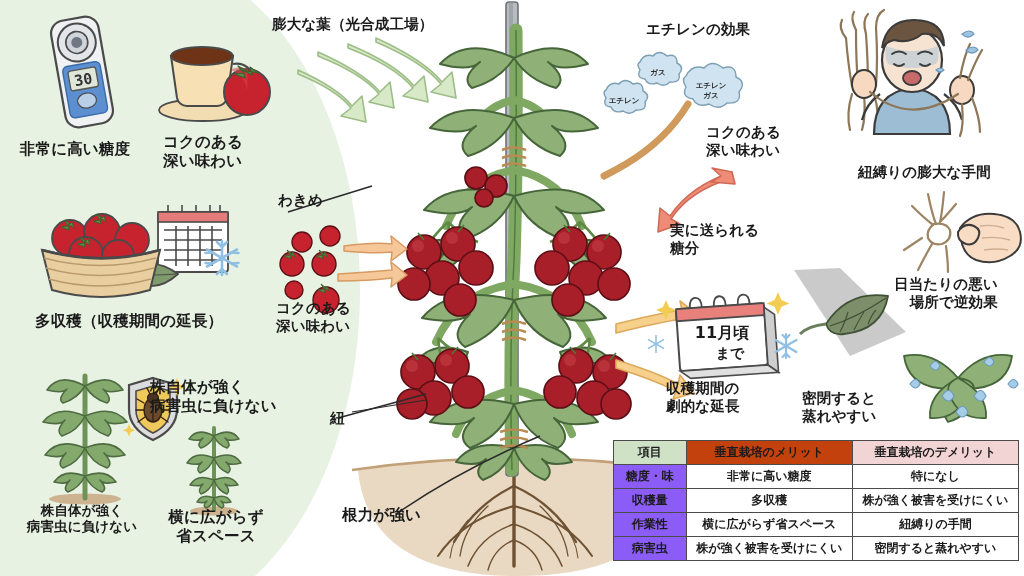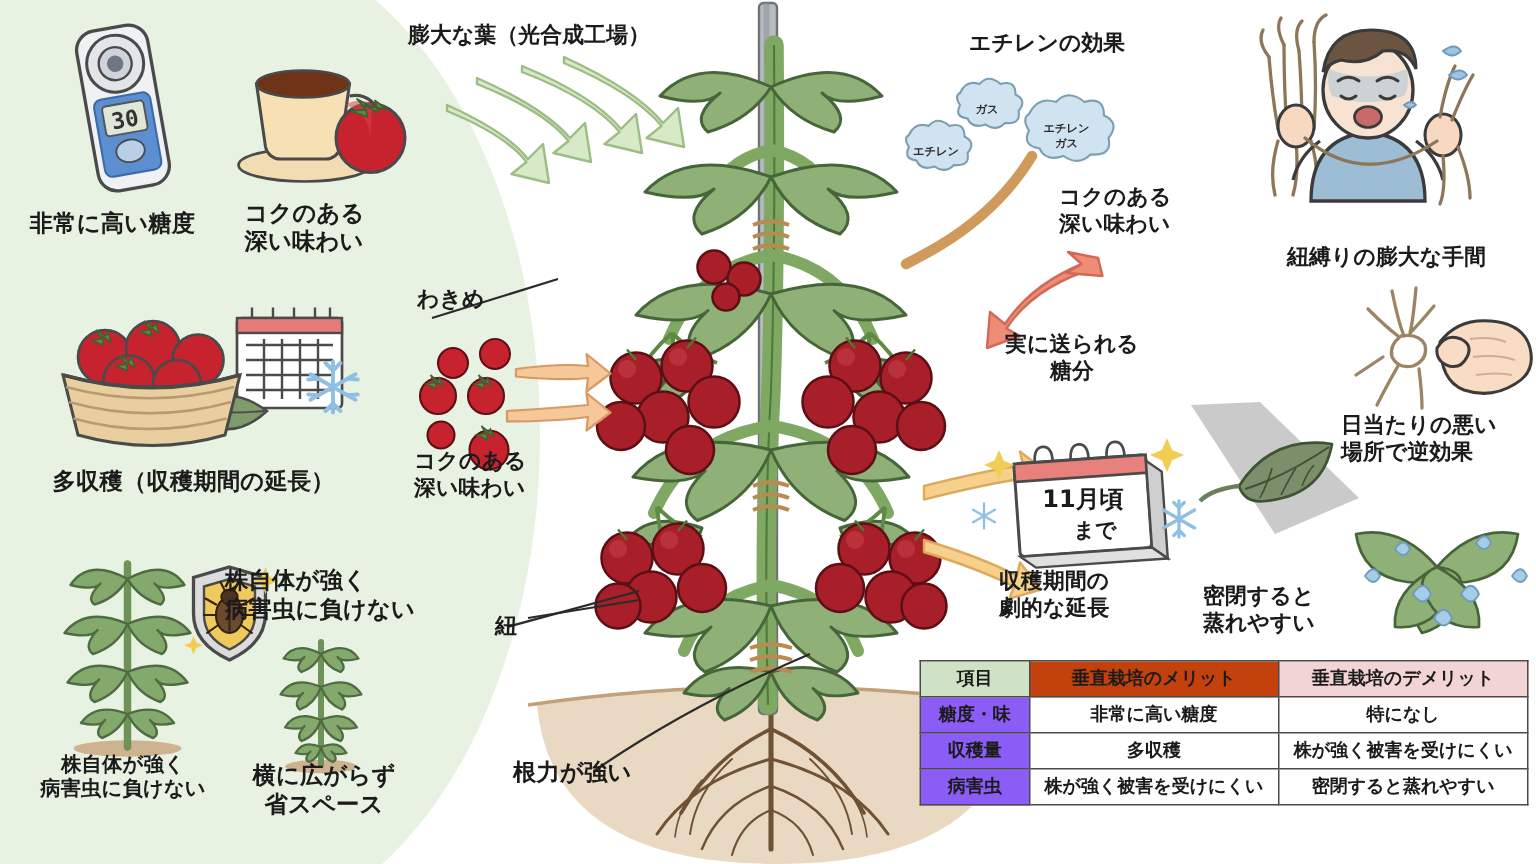"実に送られる" div.lbl { text-align: center -> none }
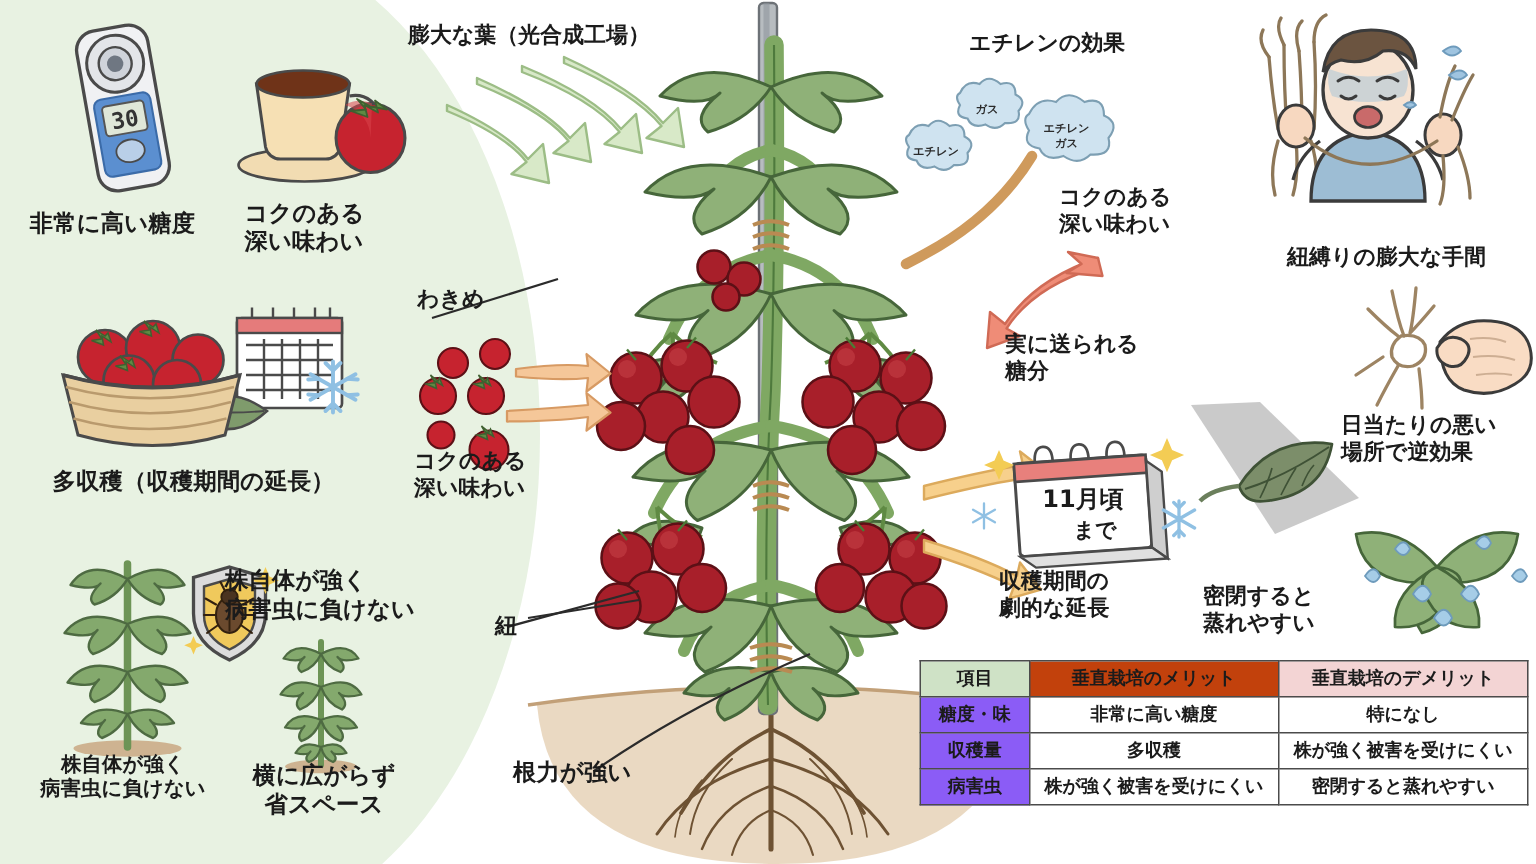"日当たりの悪い" div.lbl { text-align: none -> right }
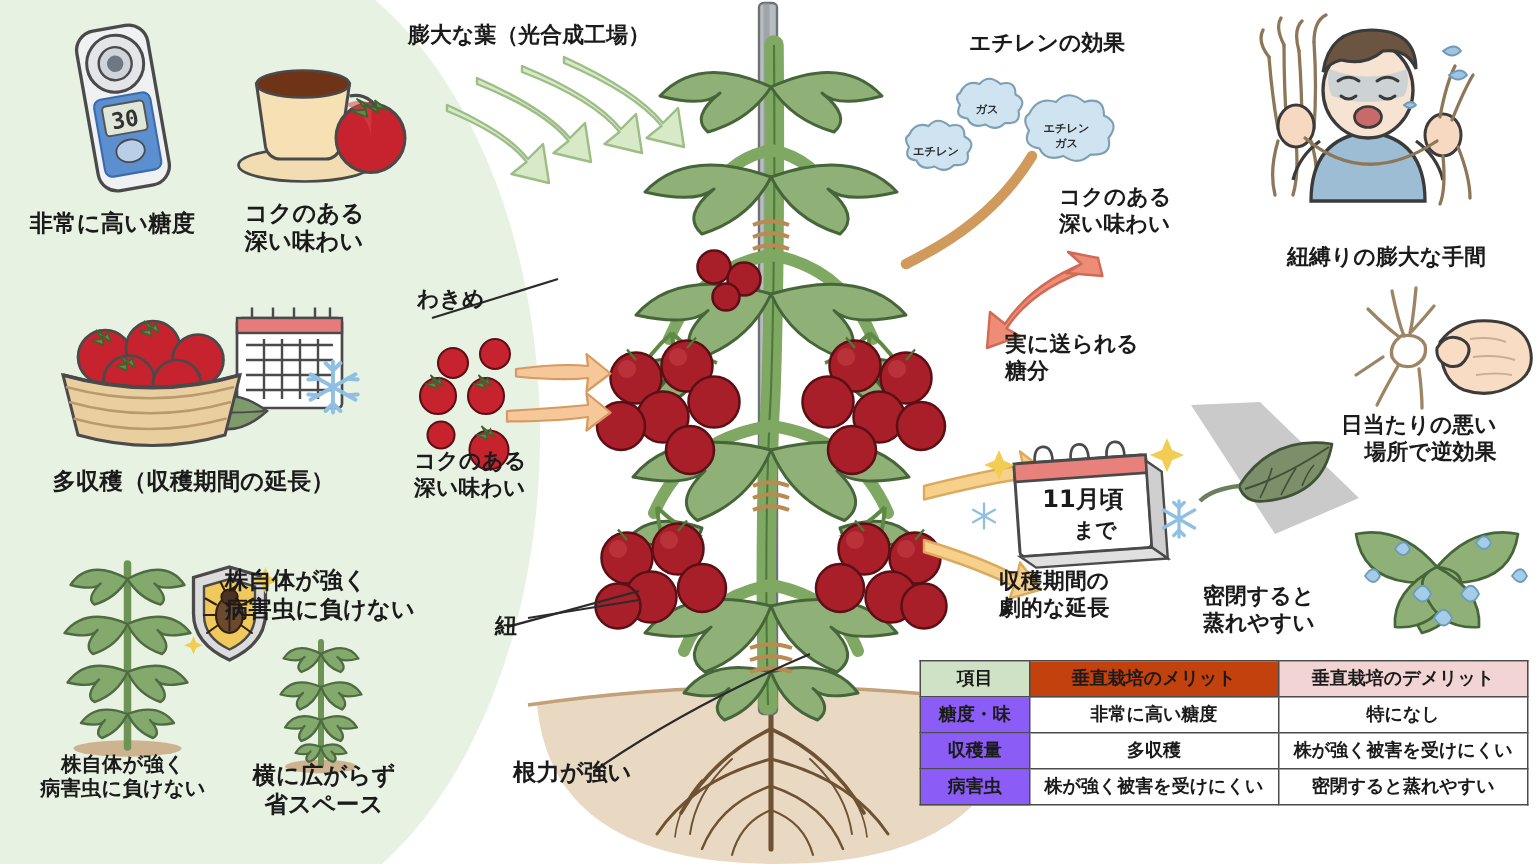"作業性" tr { html: none -> <tr> <td>作業性</td> <td>横に広がらず省スペース</td> <td>紐縛りの手間</td> </tr> }
